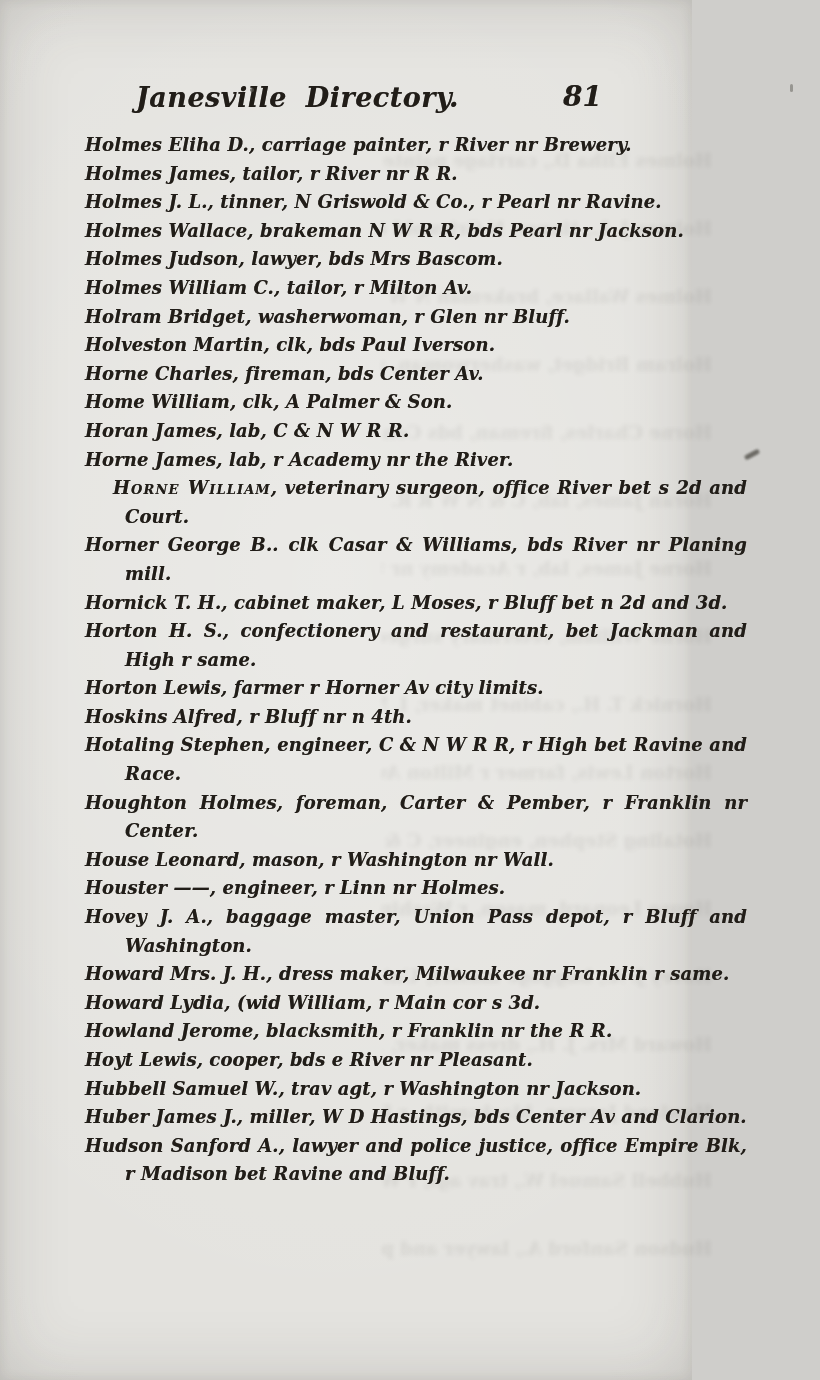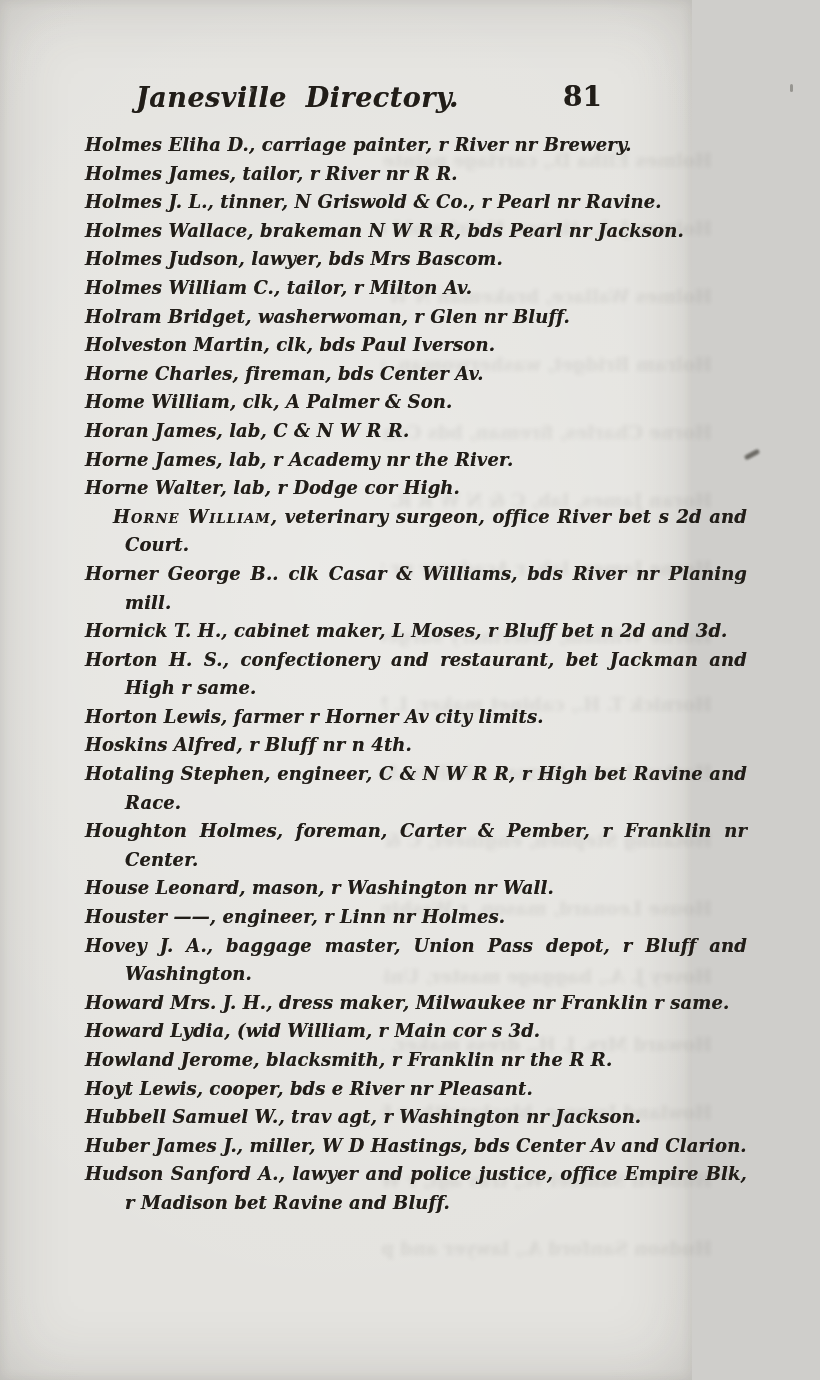"81" .pagenum { font-style: none -> italic }
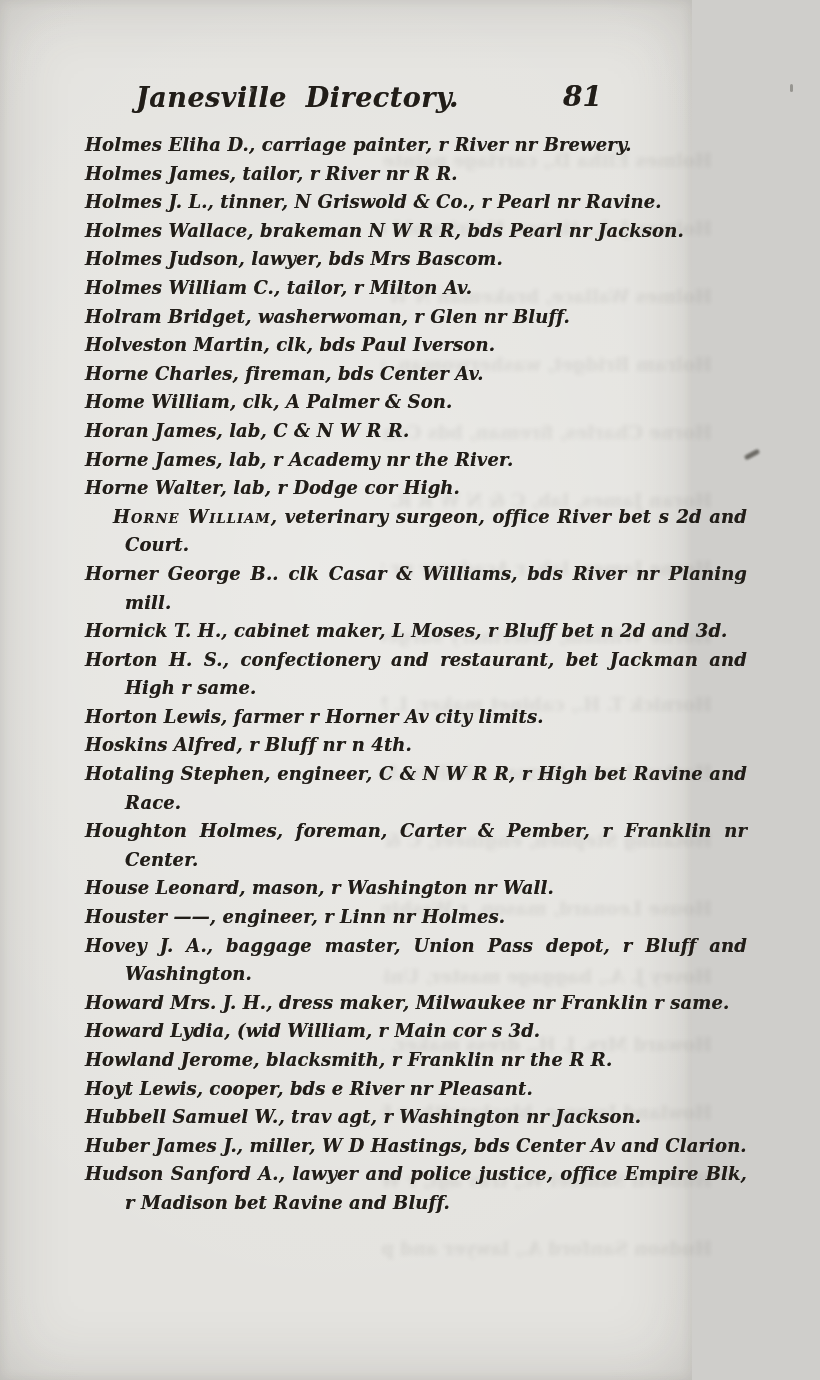"Horne Walter, lab, r Dodge" p.entry { html: <p><span>Horne Walter</span><span>, lab, r Dodge cor High.</span></p> -> none }
